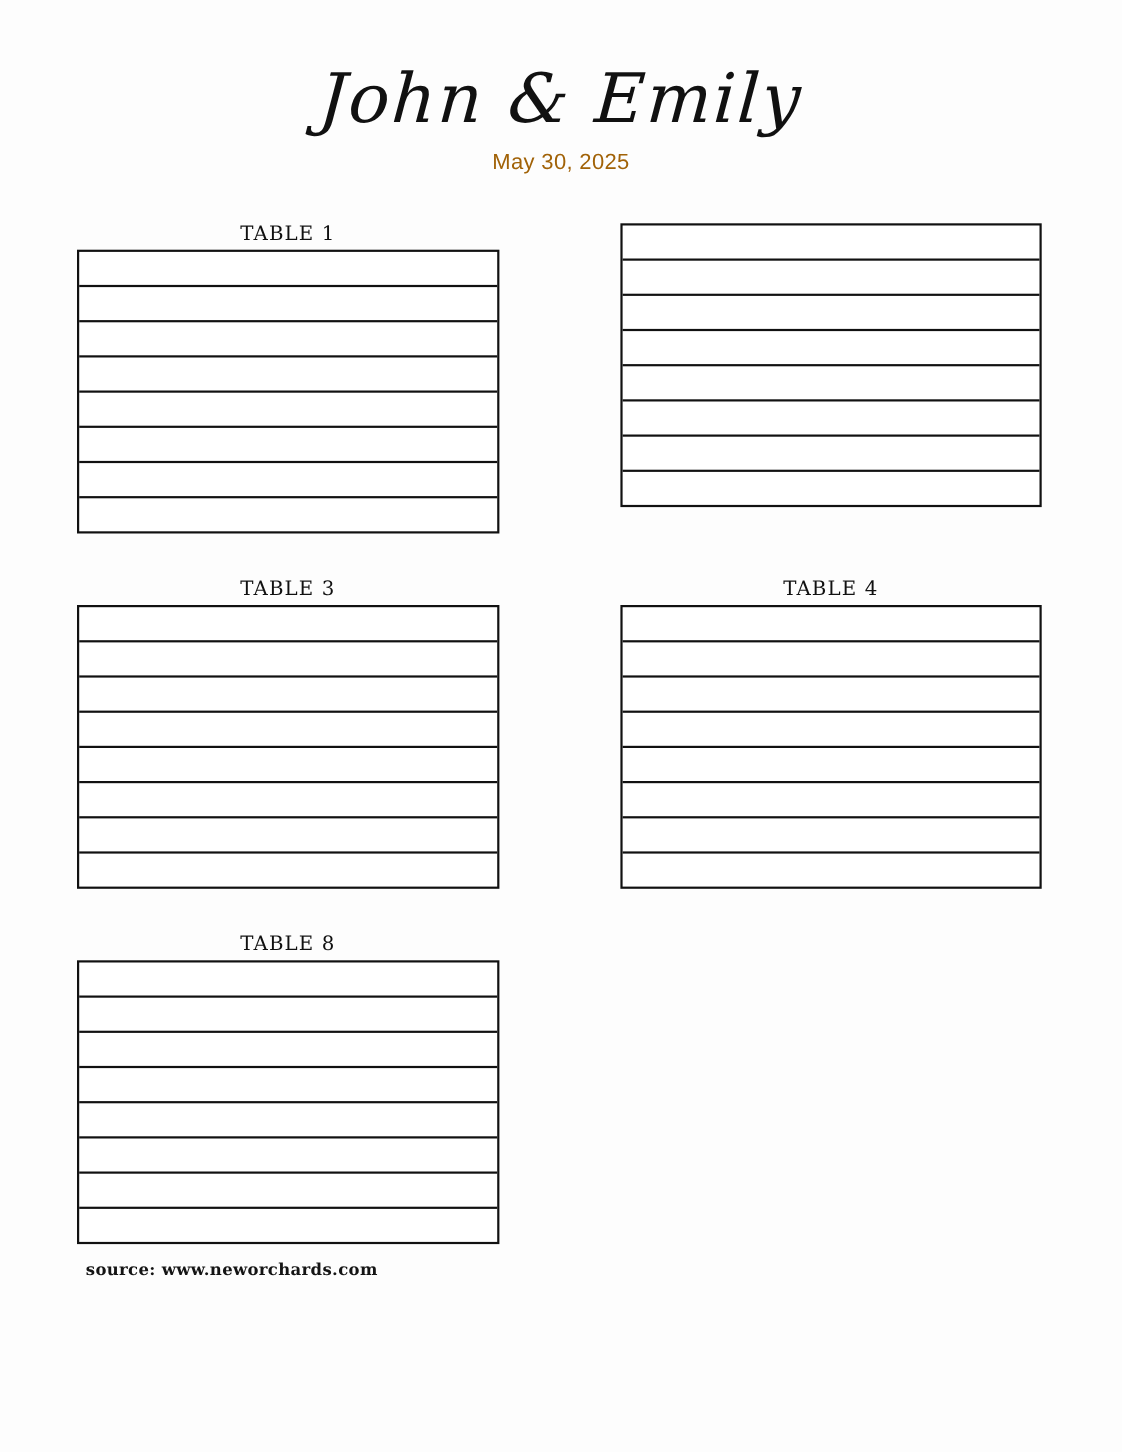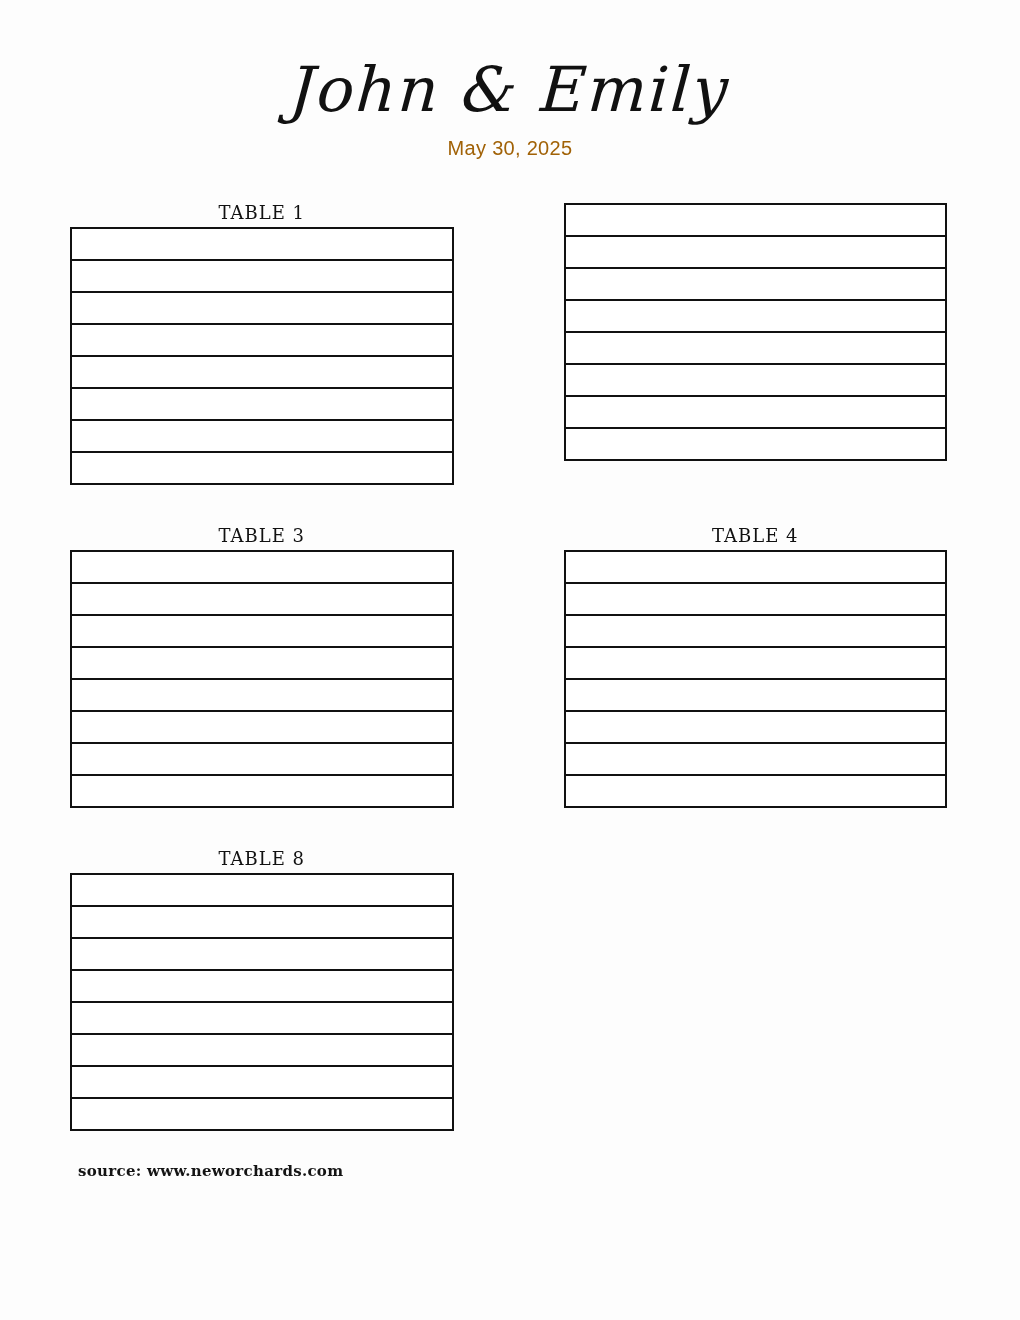"source: www.neworchards.com" .footer { margin: 31px 0 0 78px -> 14px 0 0 78px }
